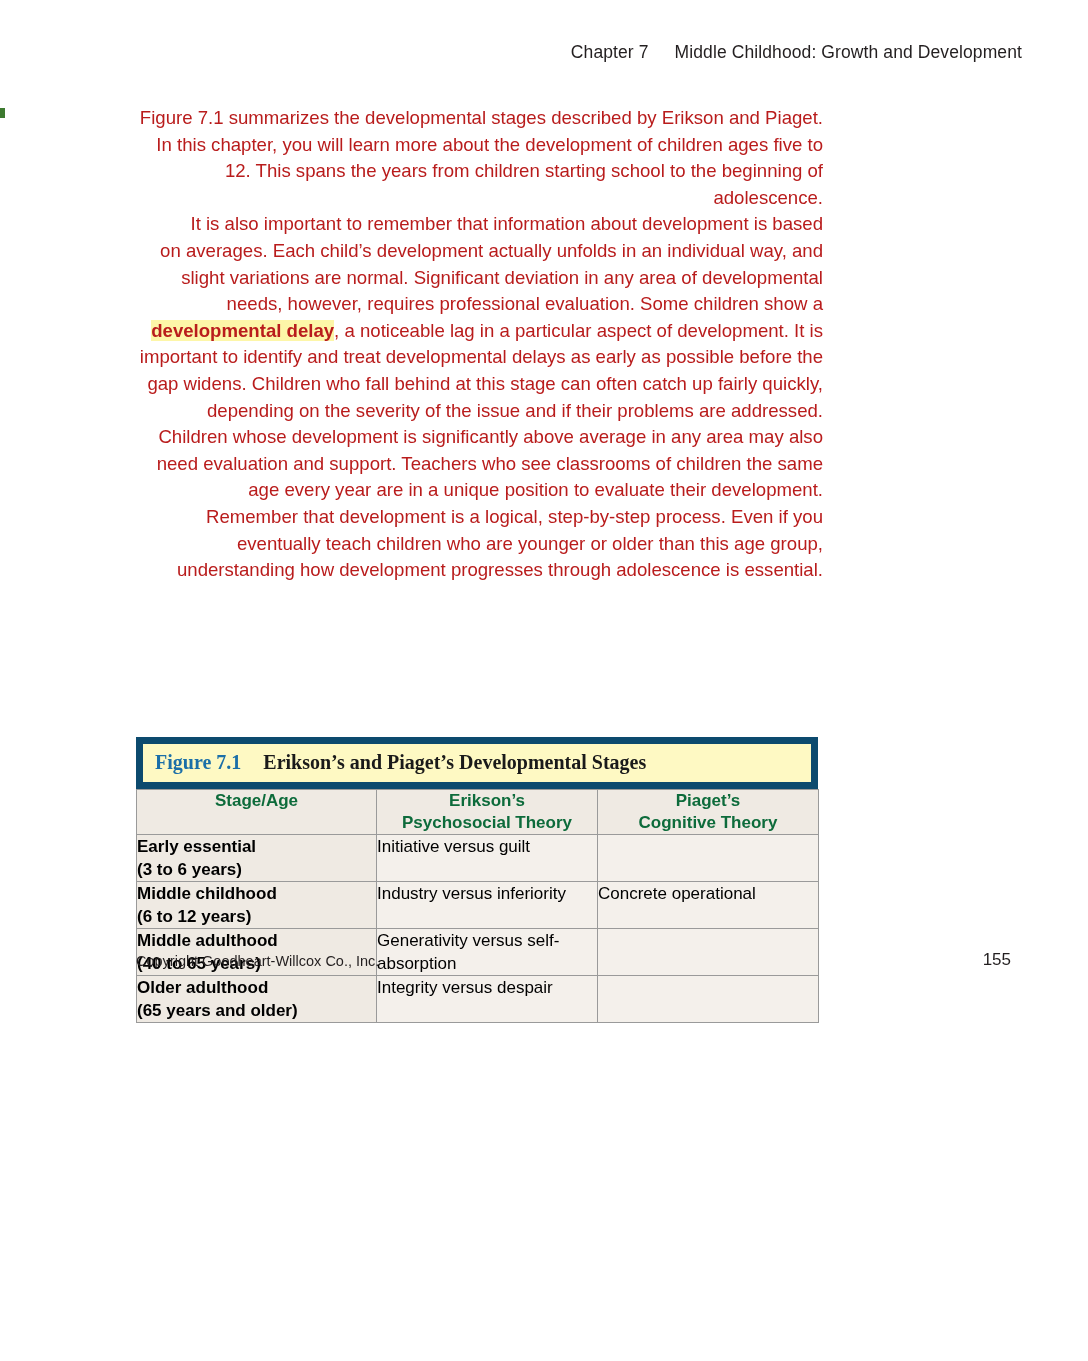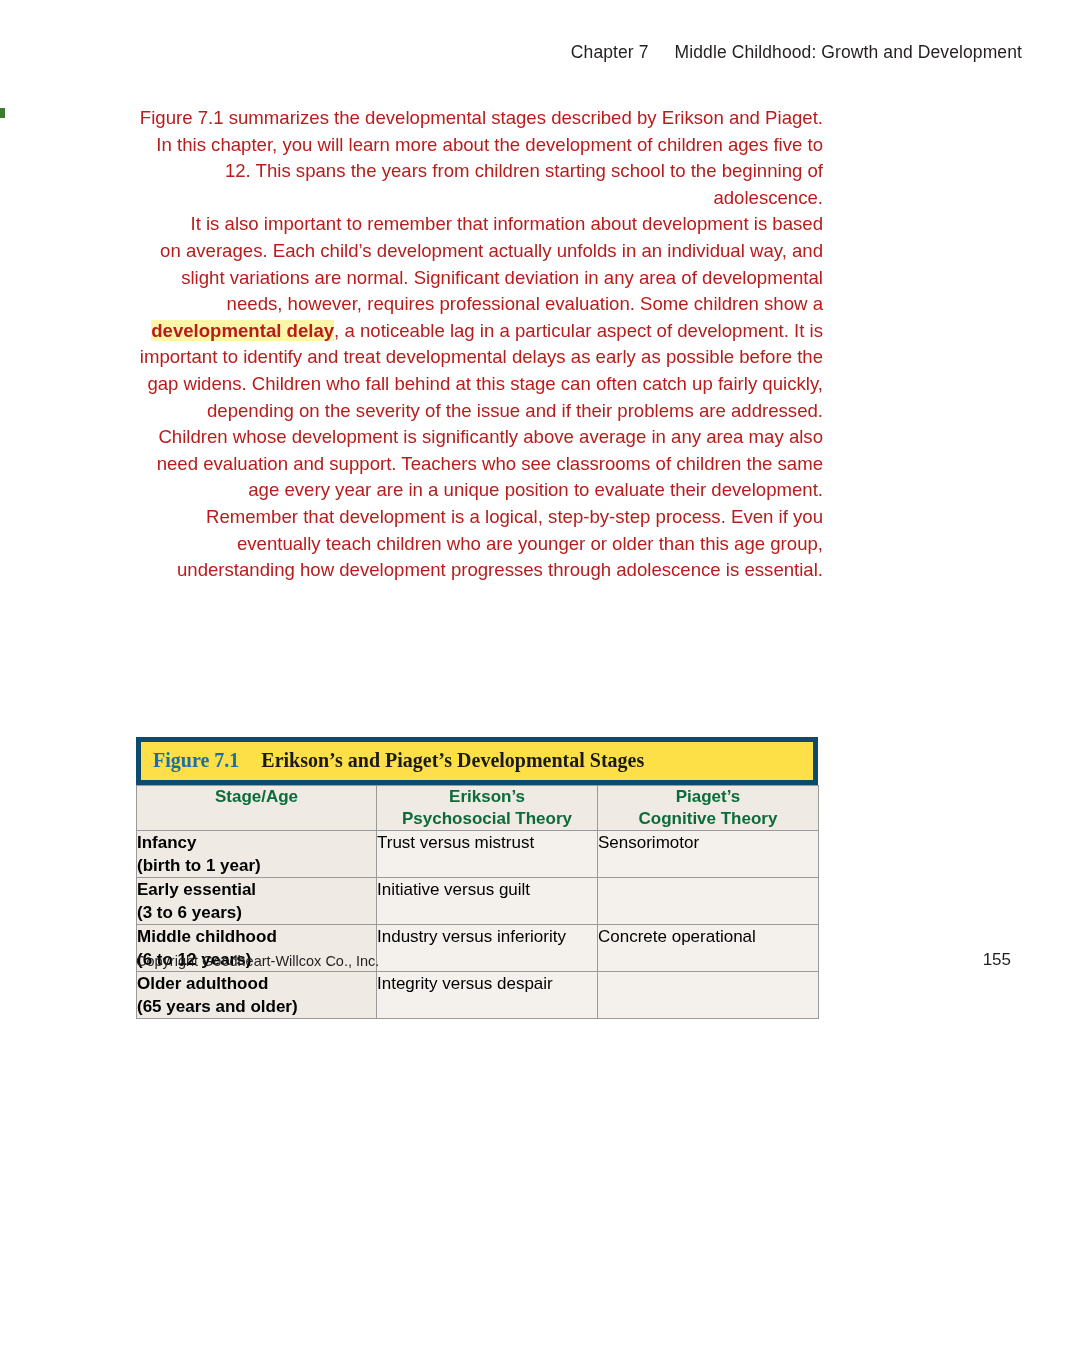"Figure 7.1 Erikson’s and Piaget’s" .fig-title-bar { background: #fde047 -> #fef9c3; border: 5px solid #0c4a6e -> 7px solid #0c4a6e }
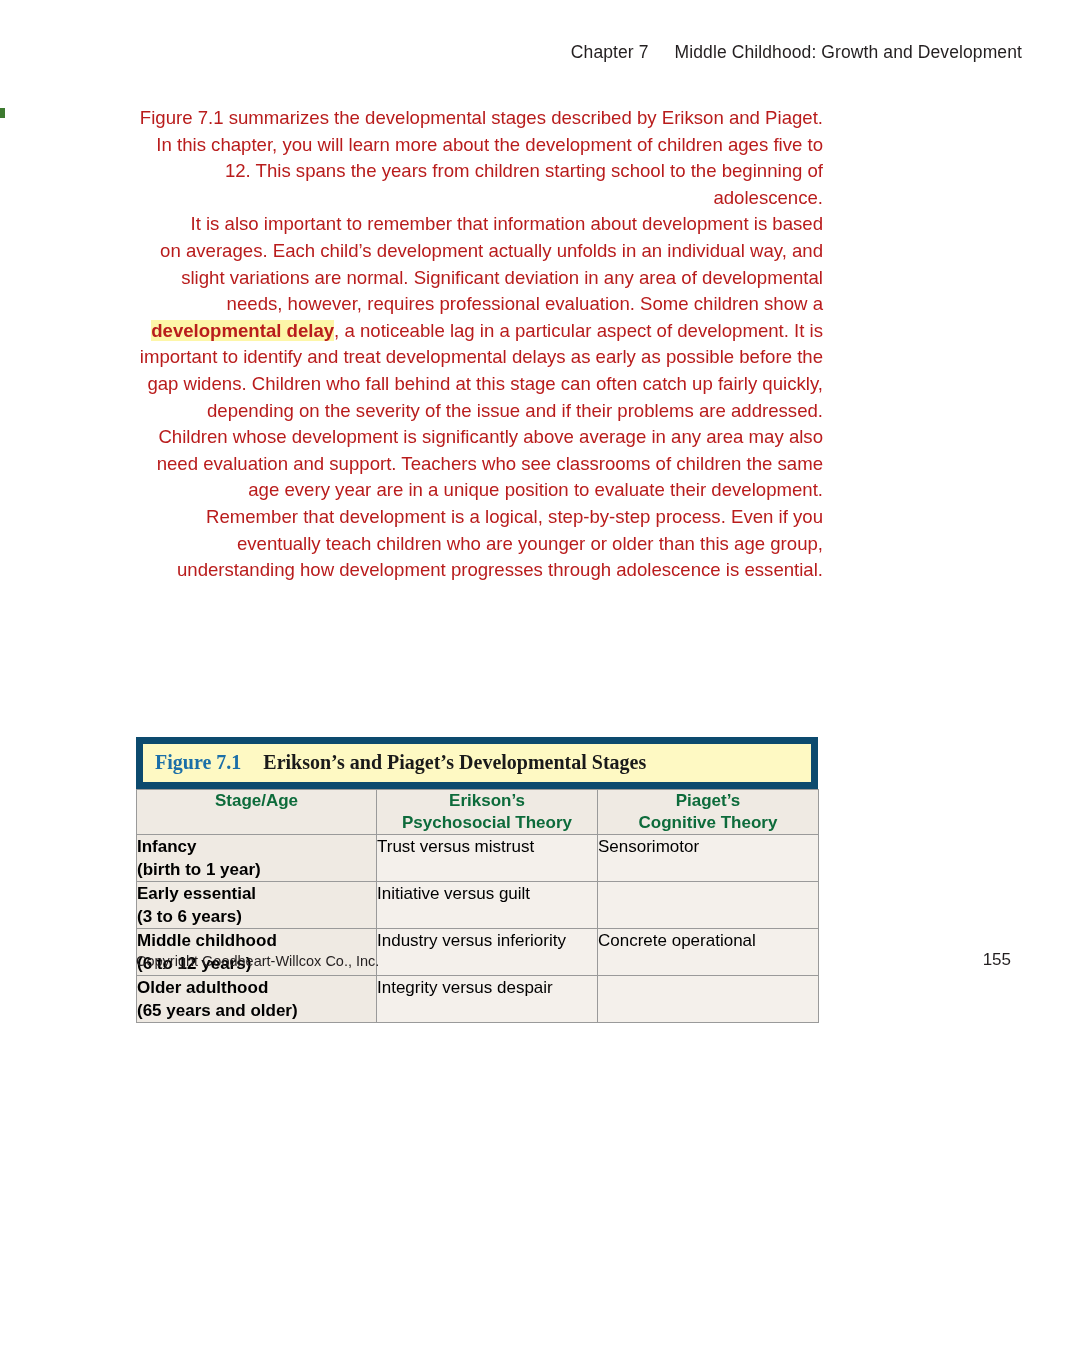"Infancy" tr { html: <tr> <td> <div>Infancy</div> <div>(birth to 1 year)</div> </td> <td>Trust versus mistrust</td> <td>Sensorimotor</td> </tr> -> none }
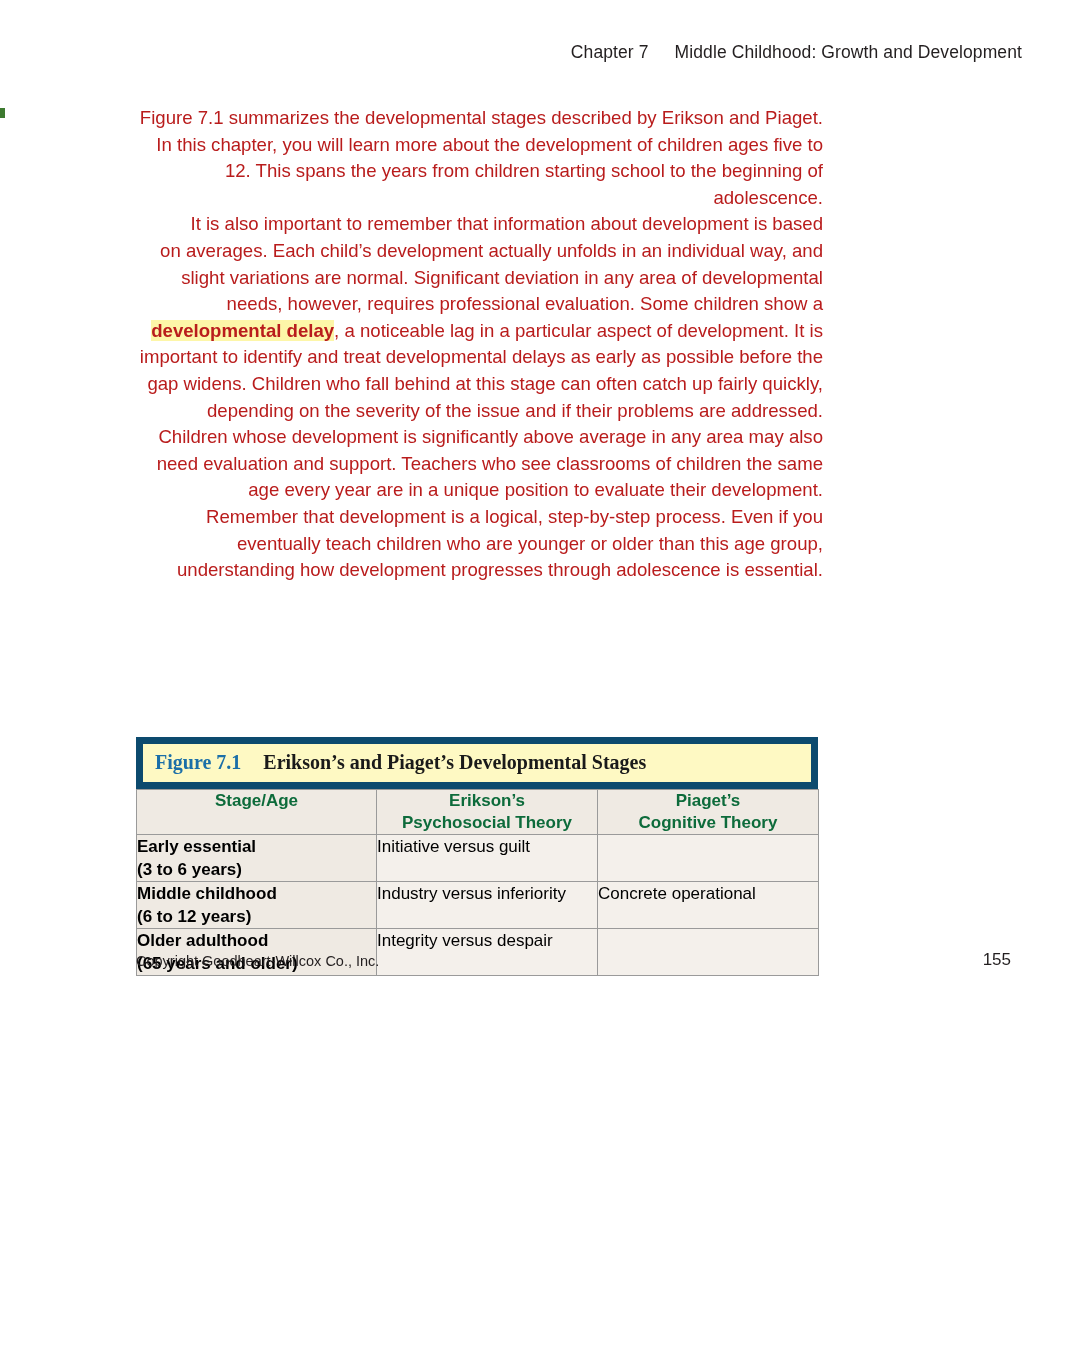"Middle adulthood" tr { html: none -> <tr> <td> <div>Middle adulthood</div> <div>(40 to 65 years)</div> </td> <td>Generativity versus self-absorption</td> <td></td> </tr> }
